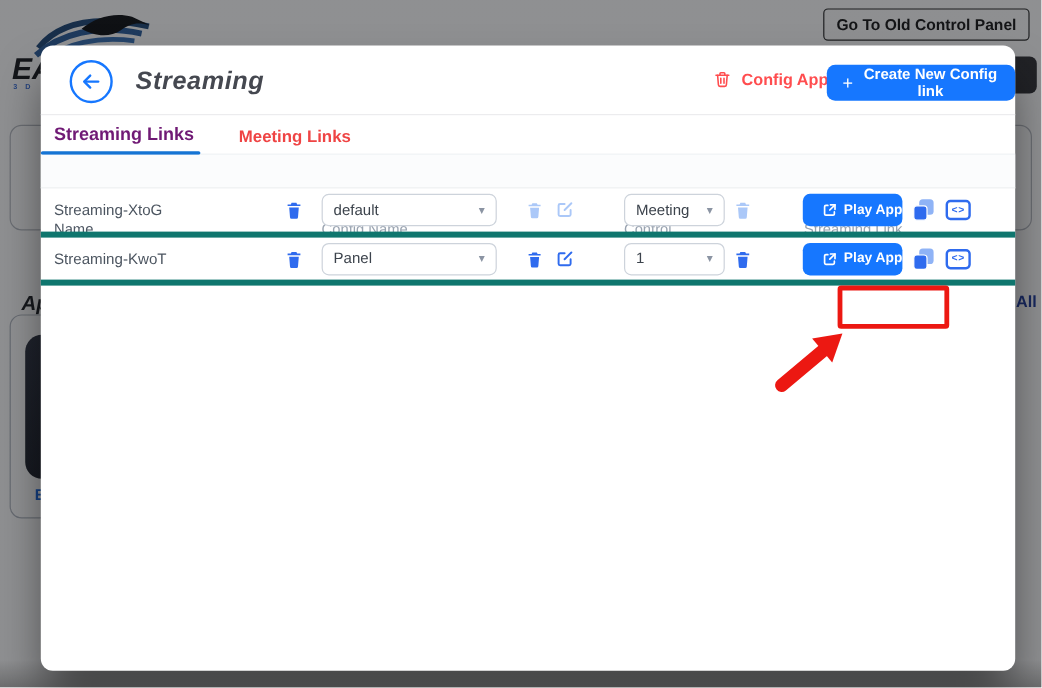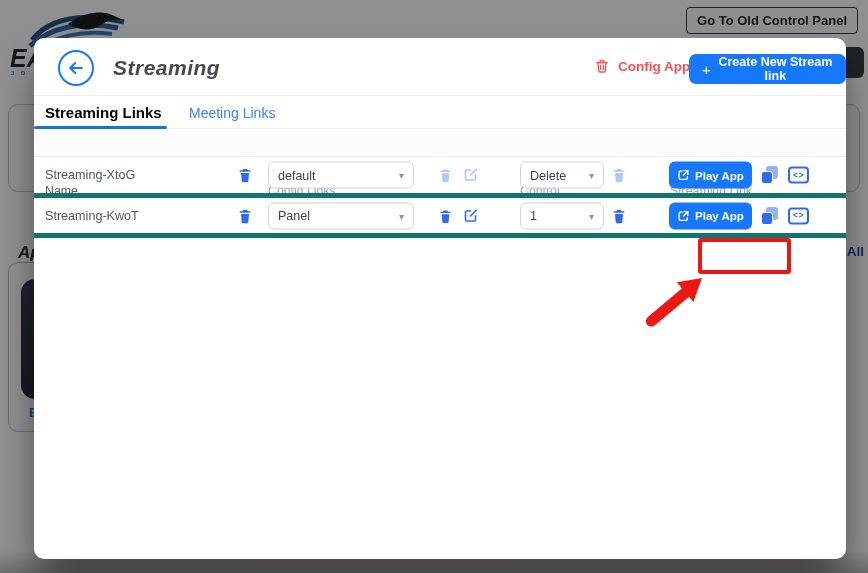"Create New Stream link" span { text: Stream -> Config }
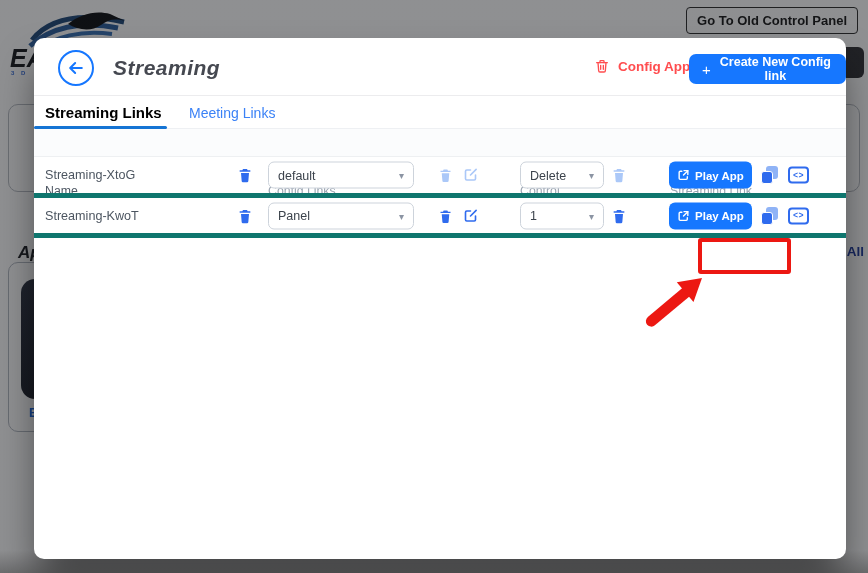"Streaming Links" .tab-streaming { color: #000000 -> #701a75 }
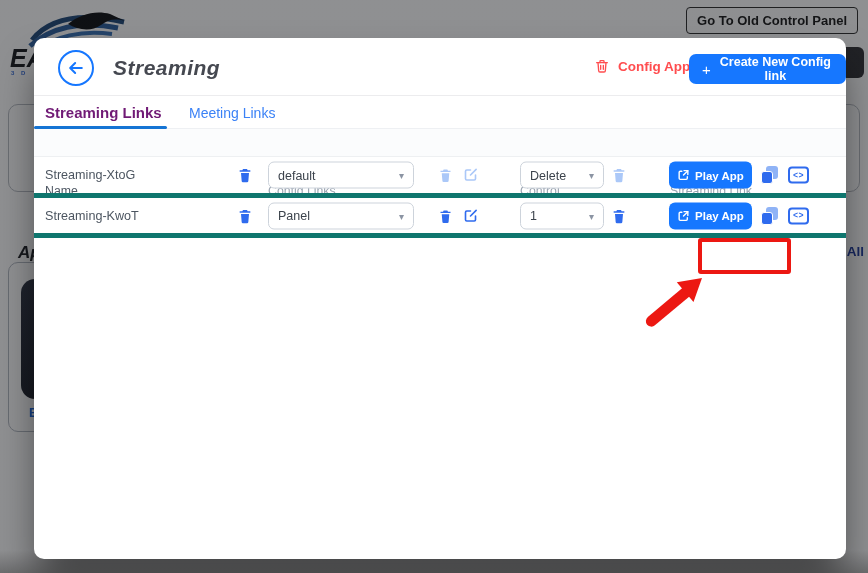"Meeting Links" .tab-meeting { color: #3b82f6 -> #ef4444; font-weight: 400 -> 700; left: 155px -> 165px }
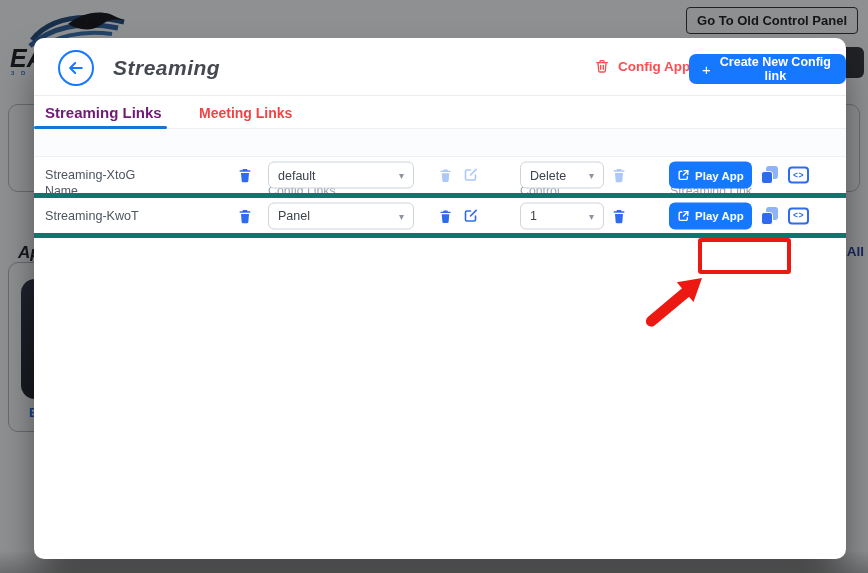"Delete" span { text: Delete -> Meeting }
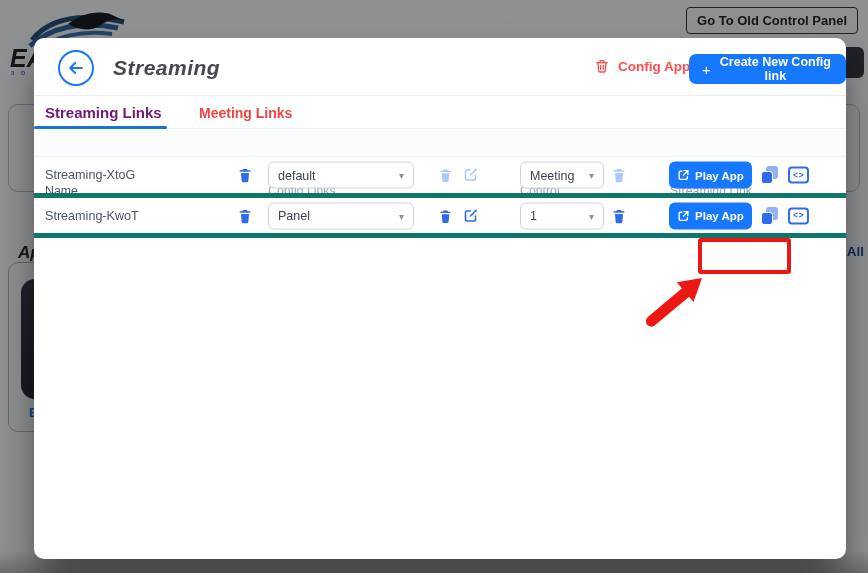"Play App" .play-btn { justify-content: center -> flex-end }
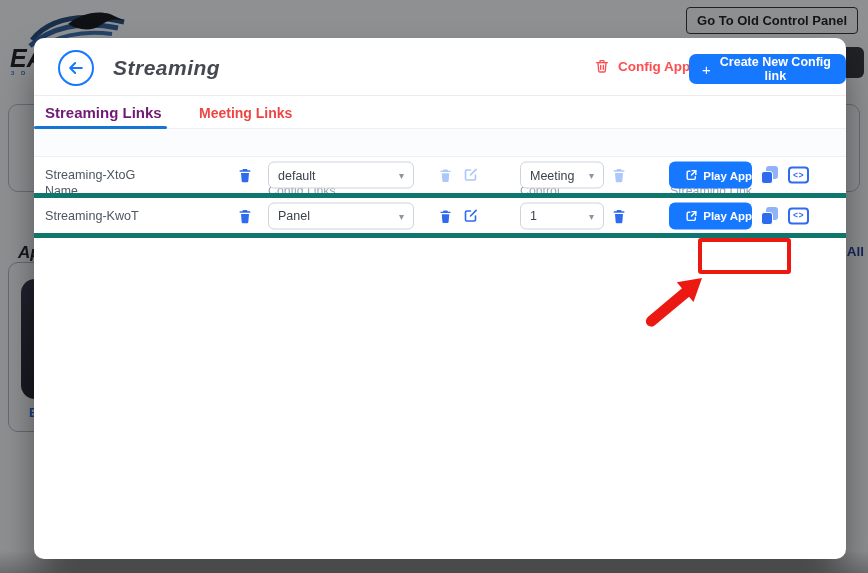"Config Links" span.th { text: Links -> Name }
